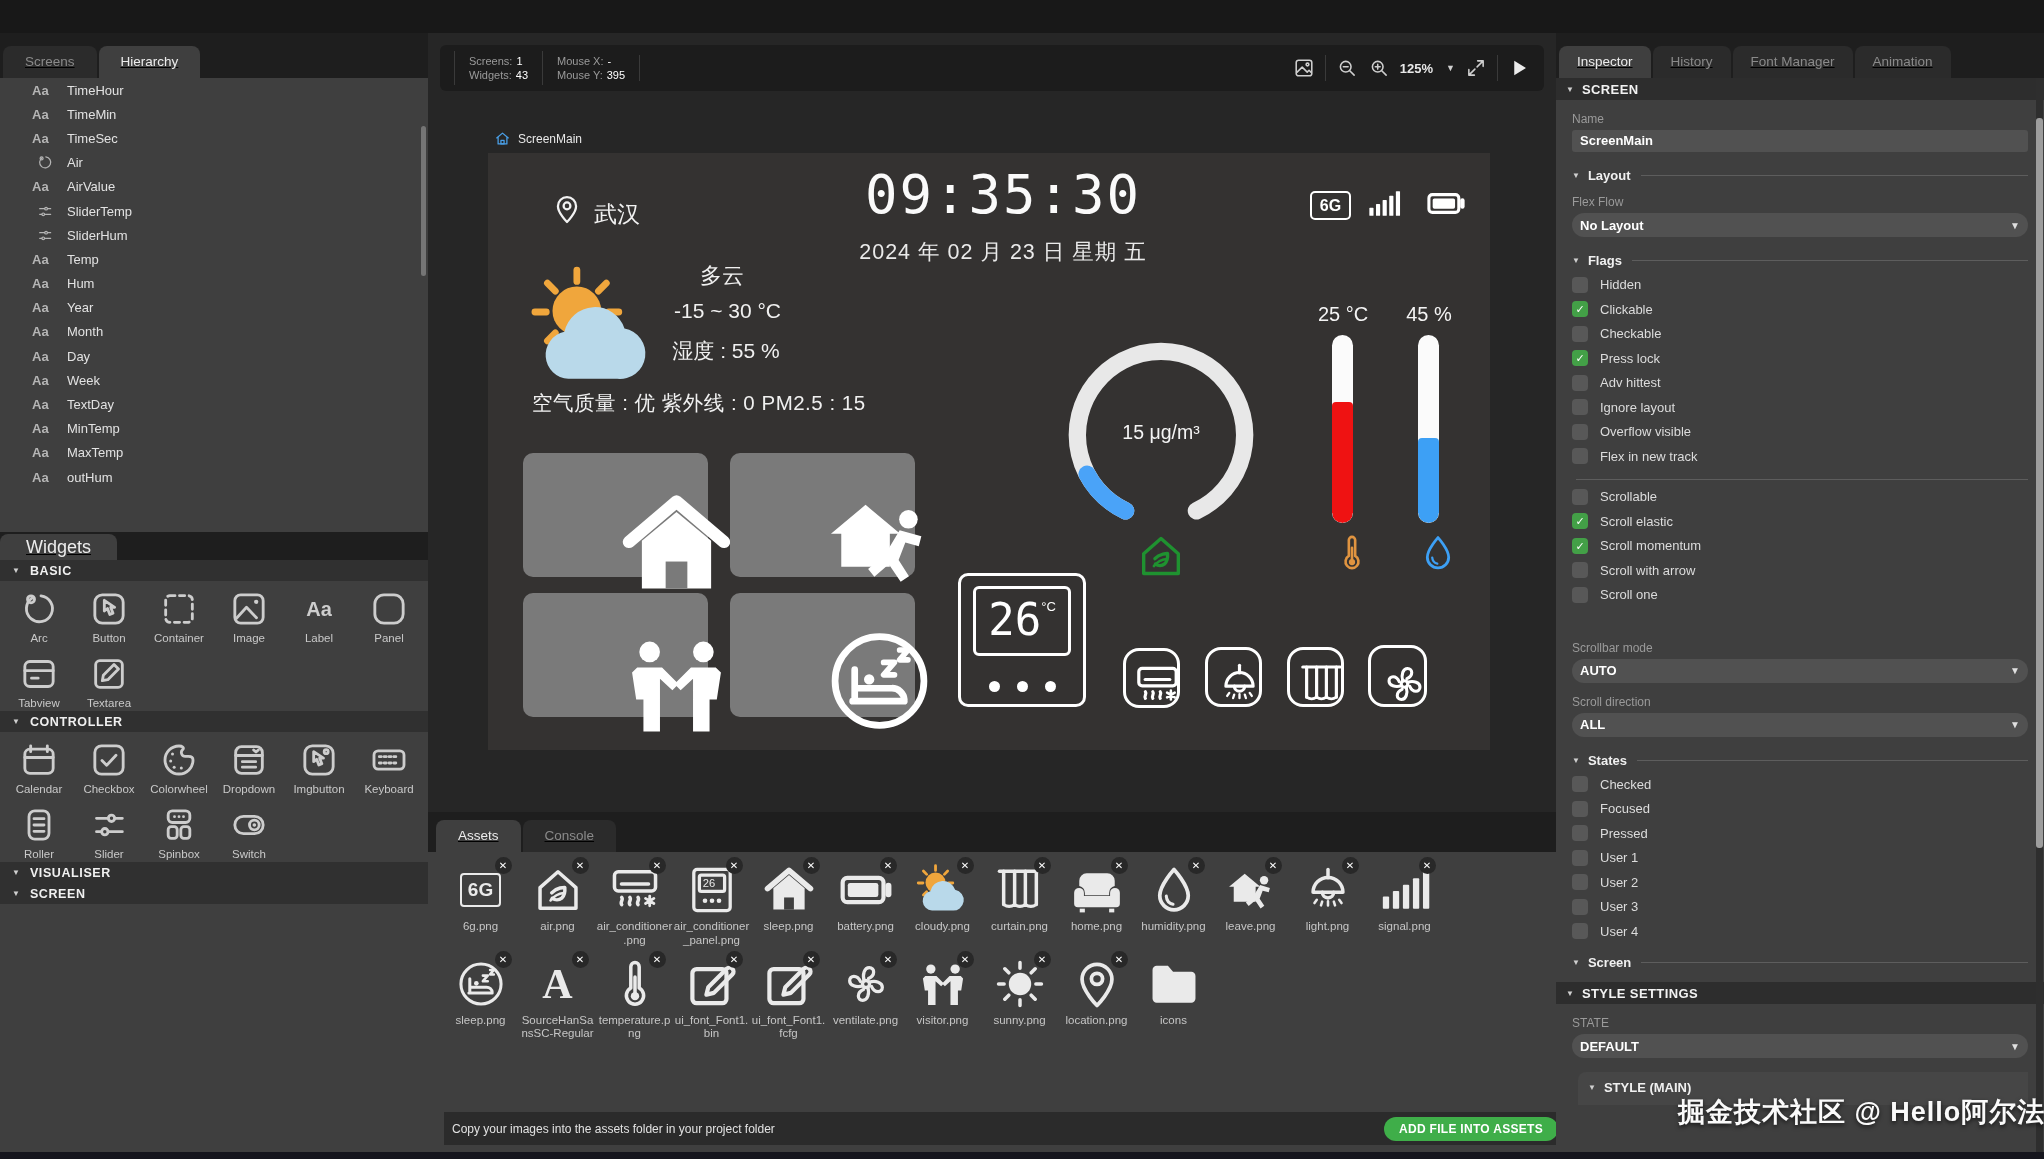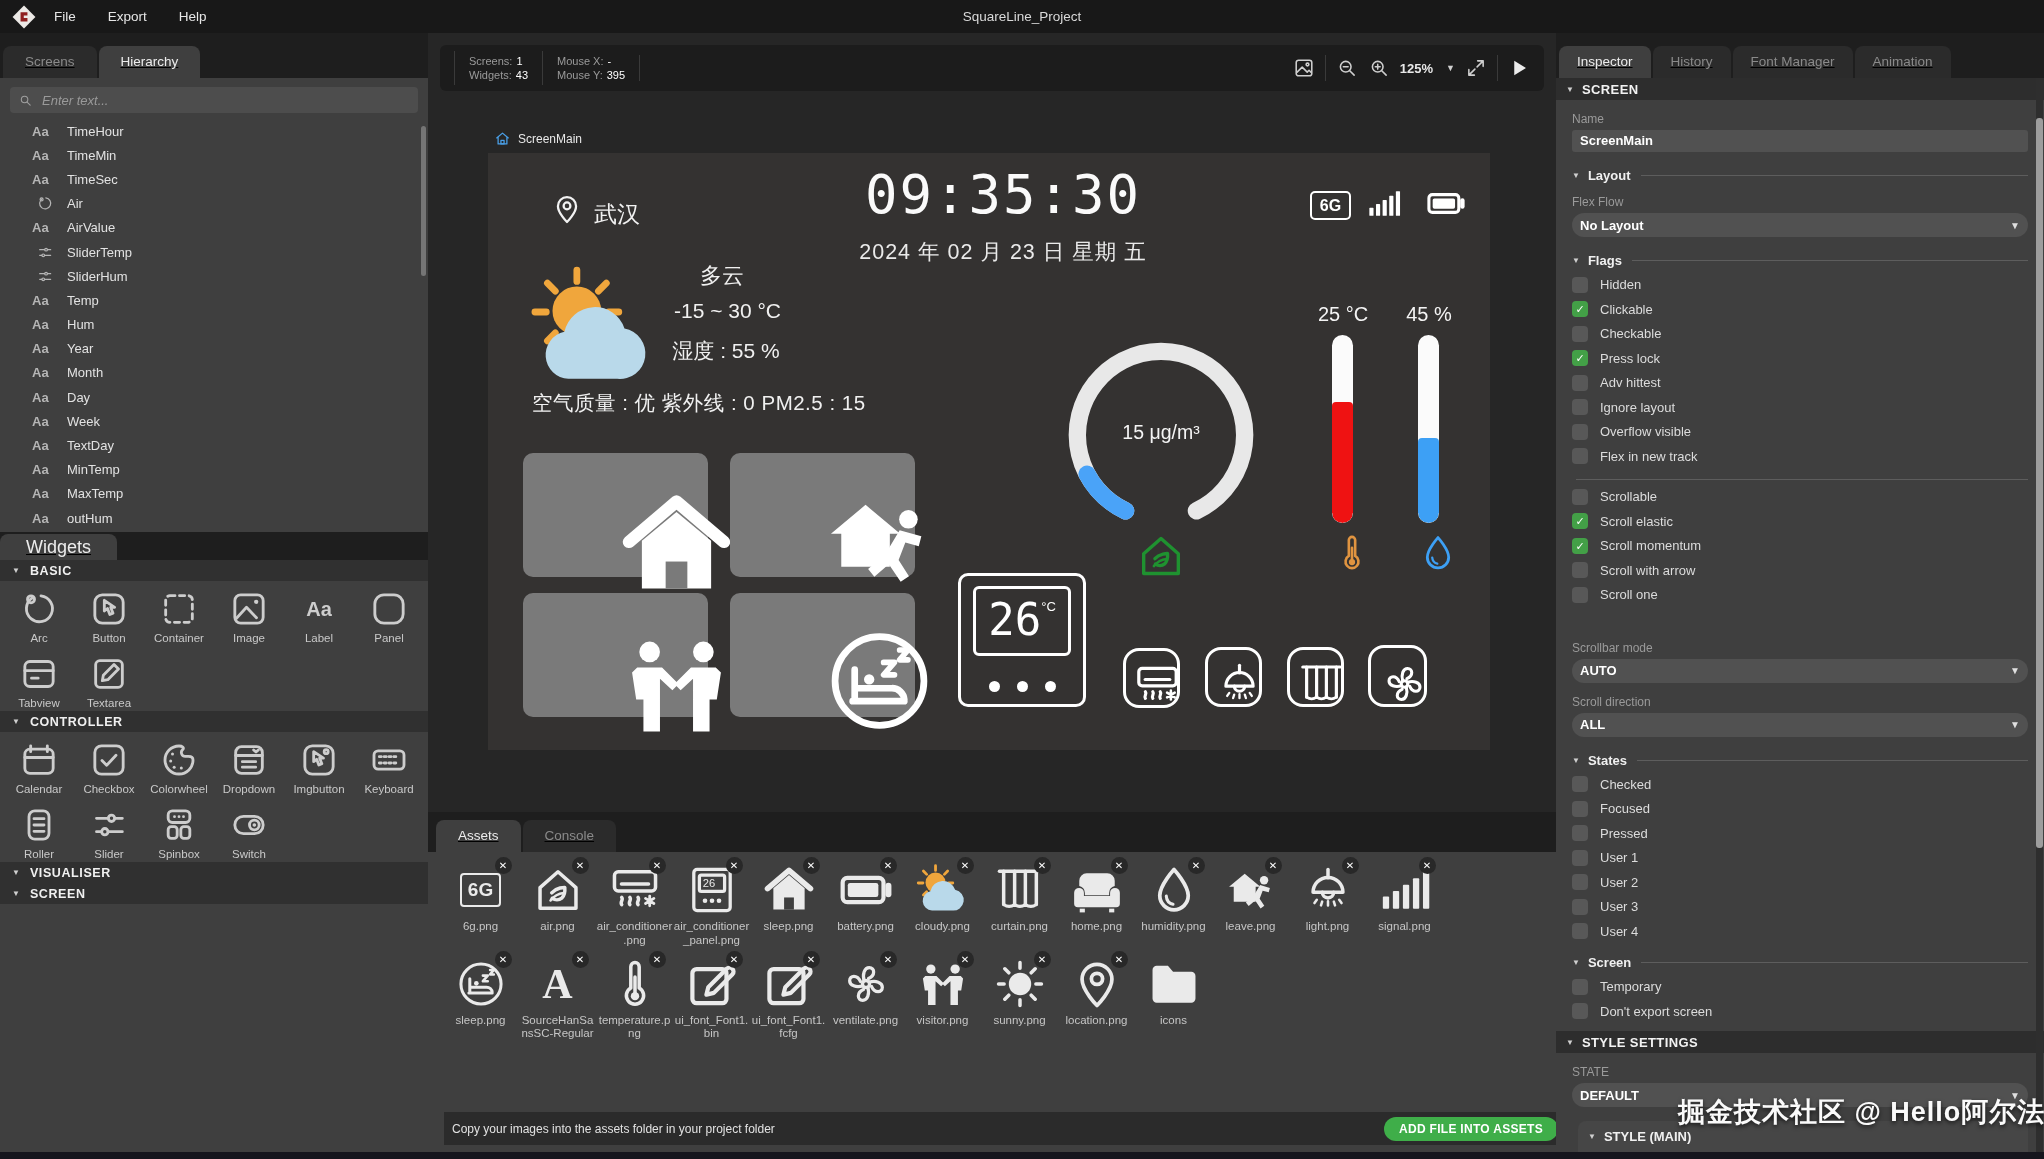"File" div.menubar { html: <div> <span> <svg> <rect></rect> <path></path> </svg> </span> <span>File</span> <span>Export</span> <span>Help</span> <span>SquareLine_Project</span> </div> -> none }
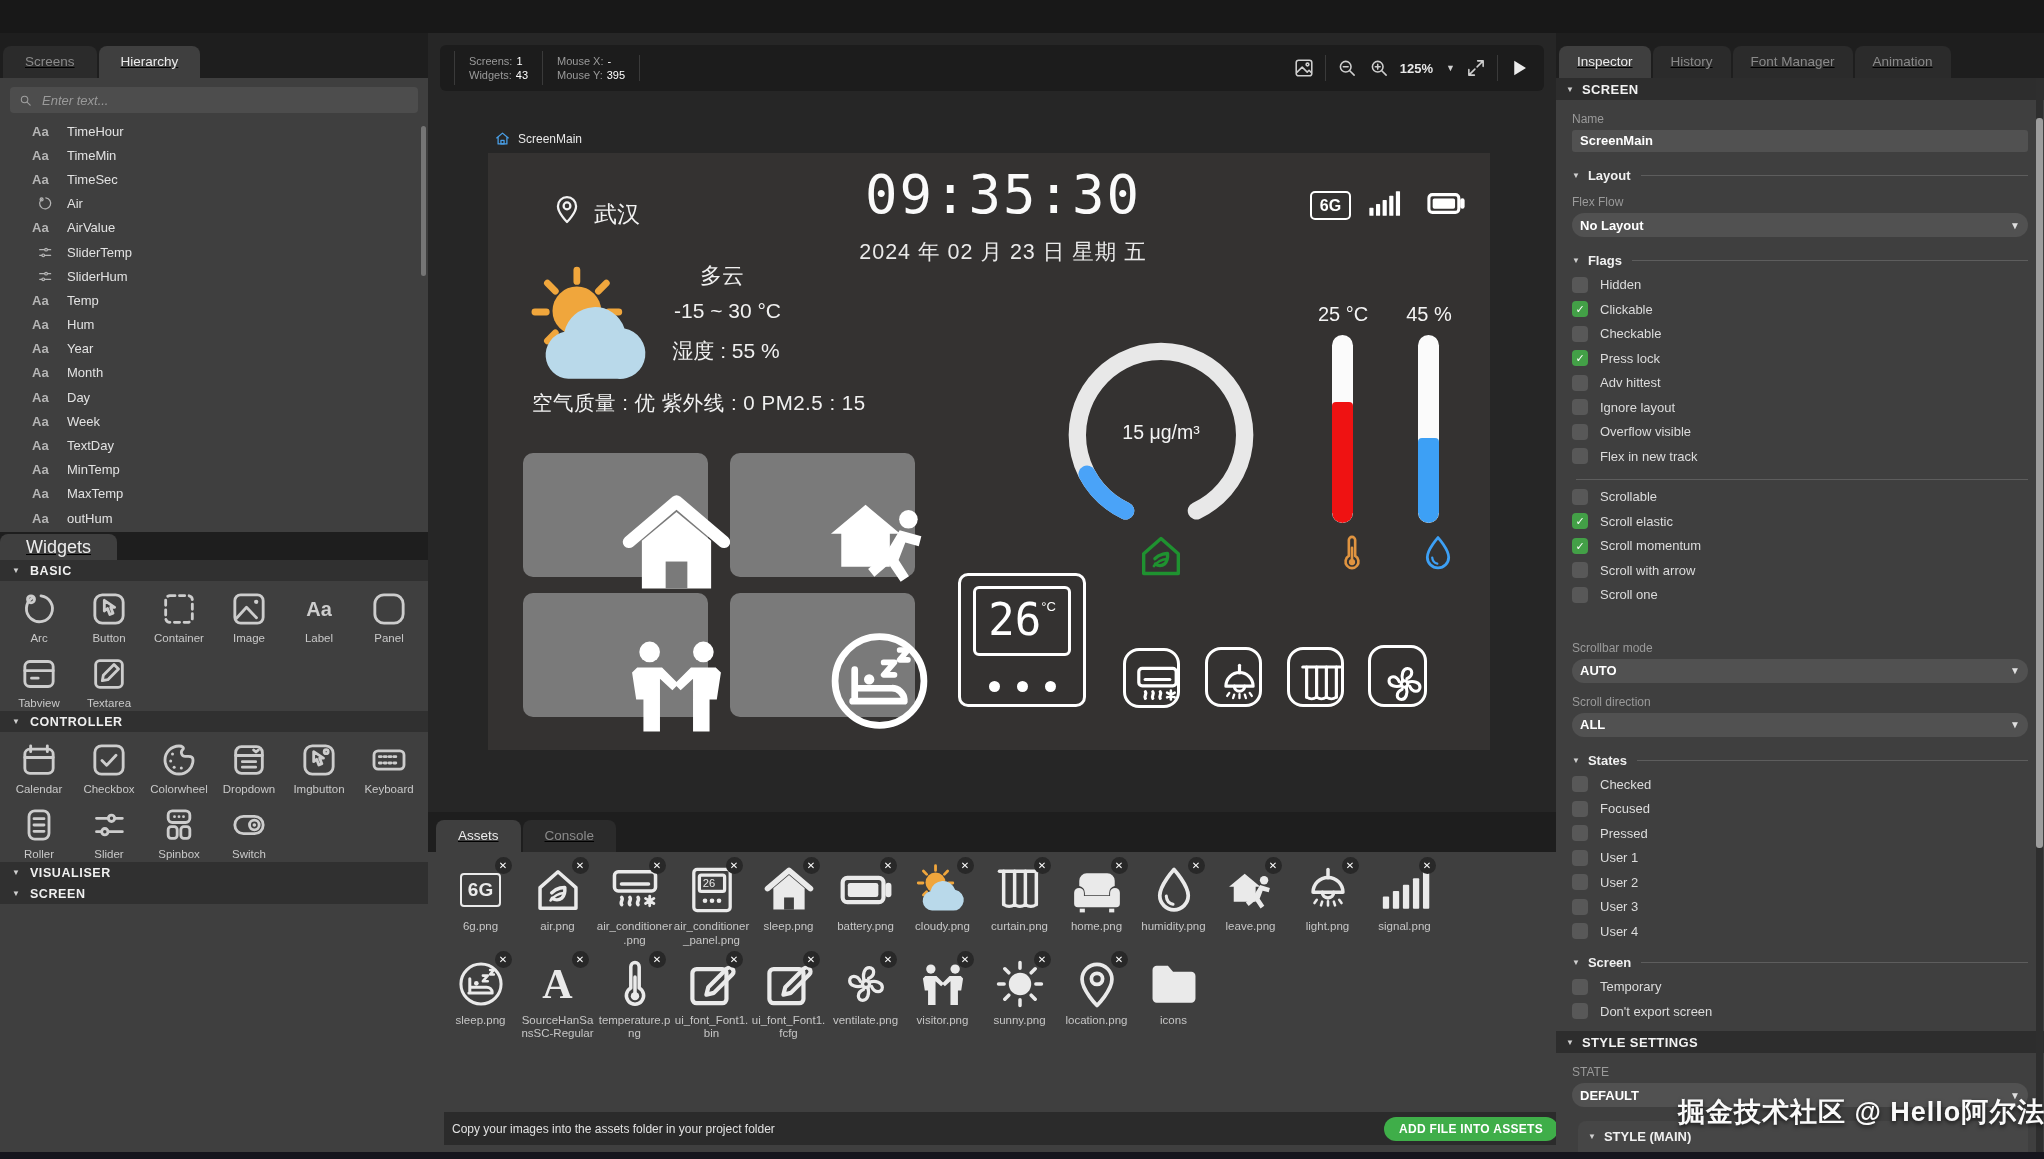"Enter text..." div.searchbox { html: <div> <span> <svg> <circle></circle> <path></path> </svg> </span> <input> </div> -> none }
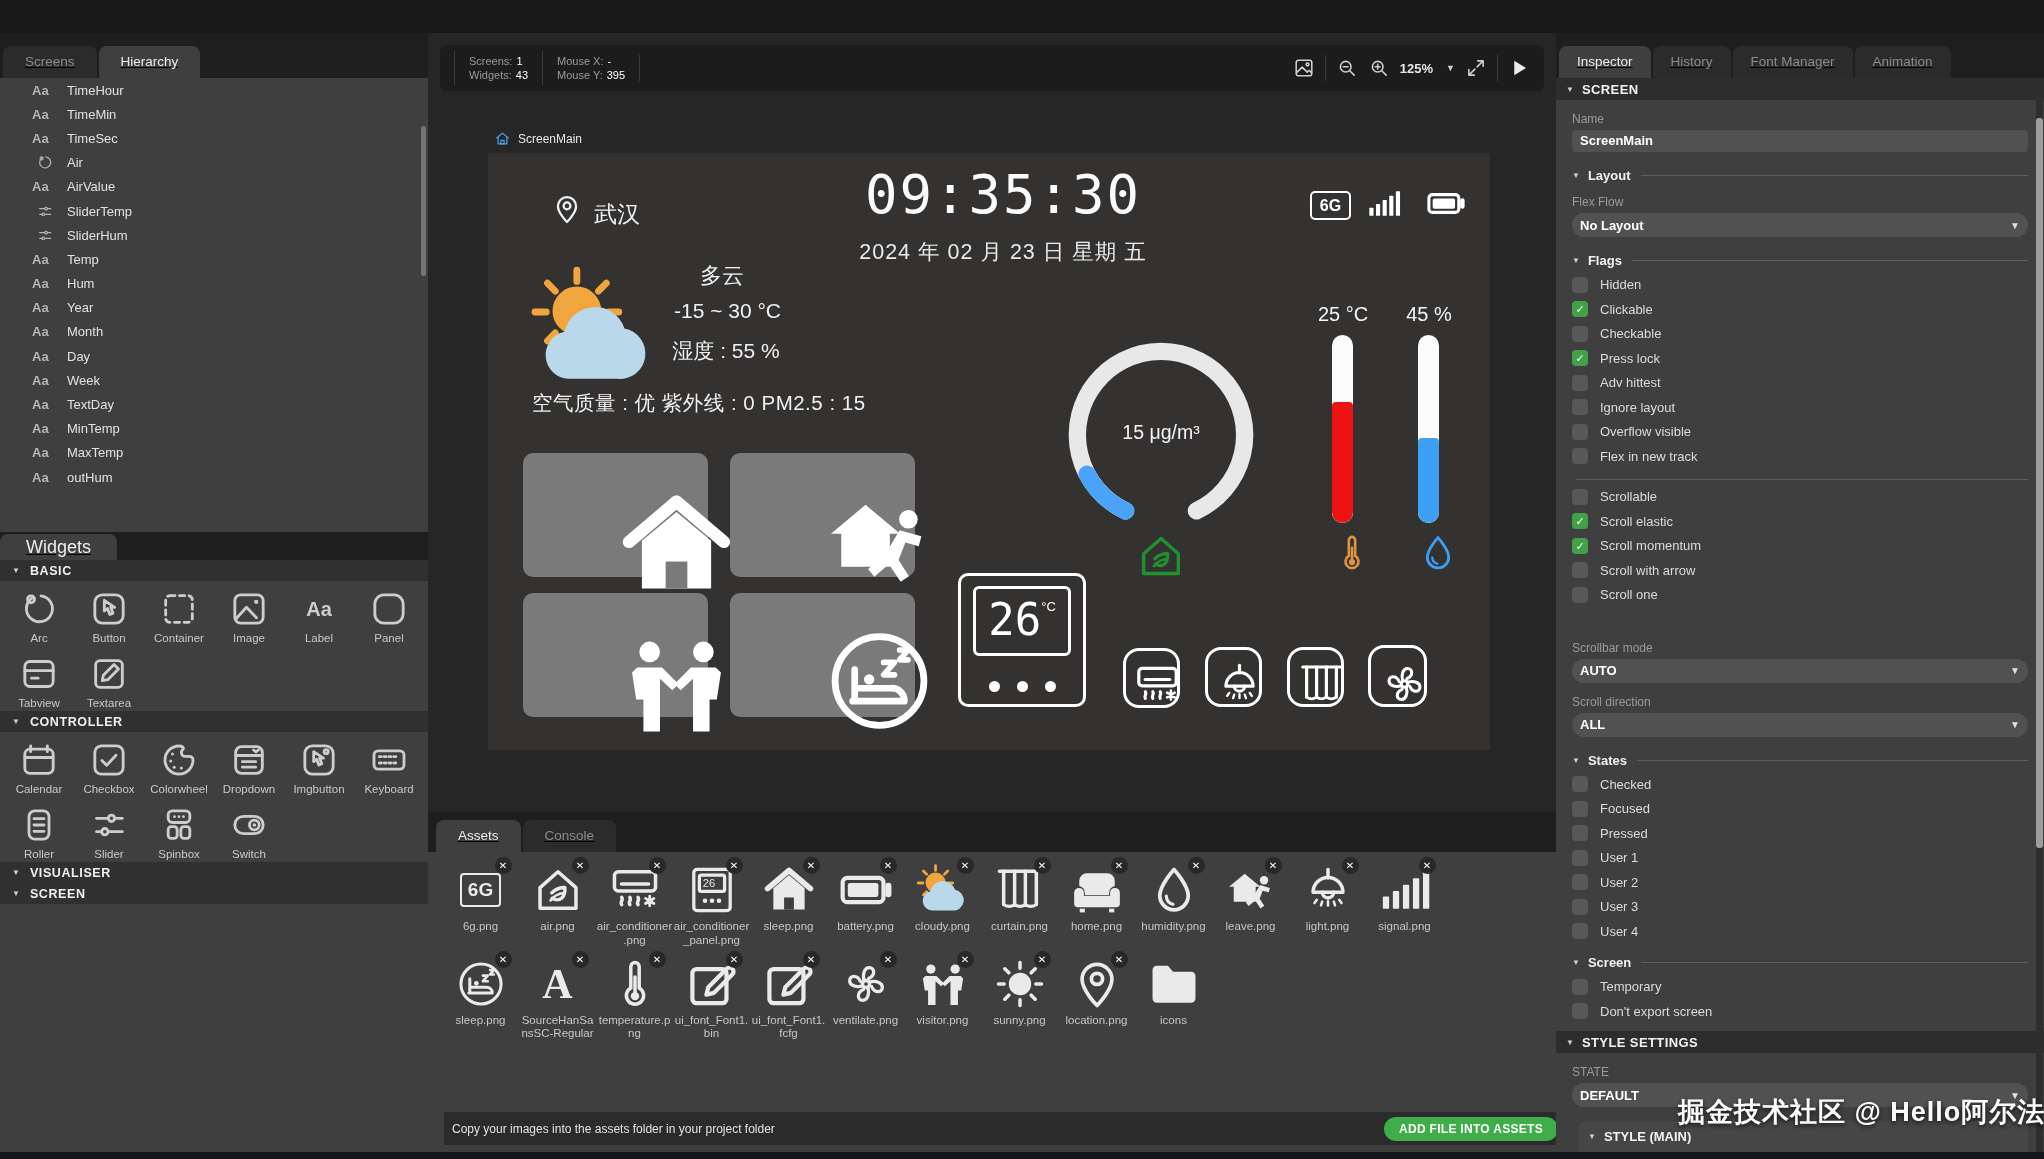"Temporary" div { html: <div> <div> <span></span> <span>Temporary</span> </div> <div> <span></span> <span>Don't export screen</span> </div> </div> -> none }
